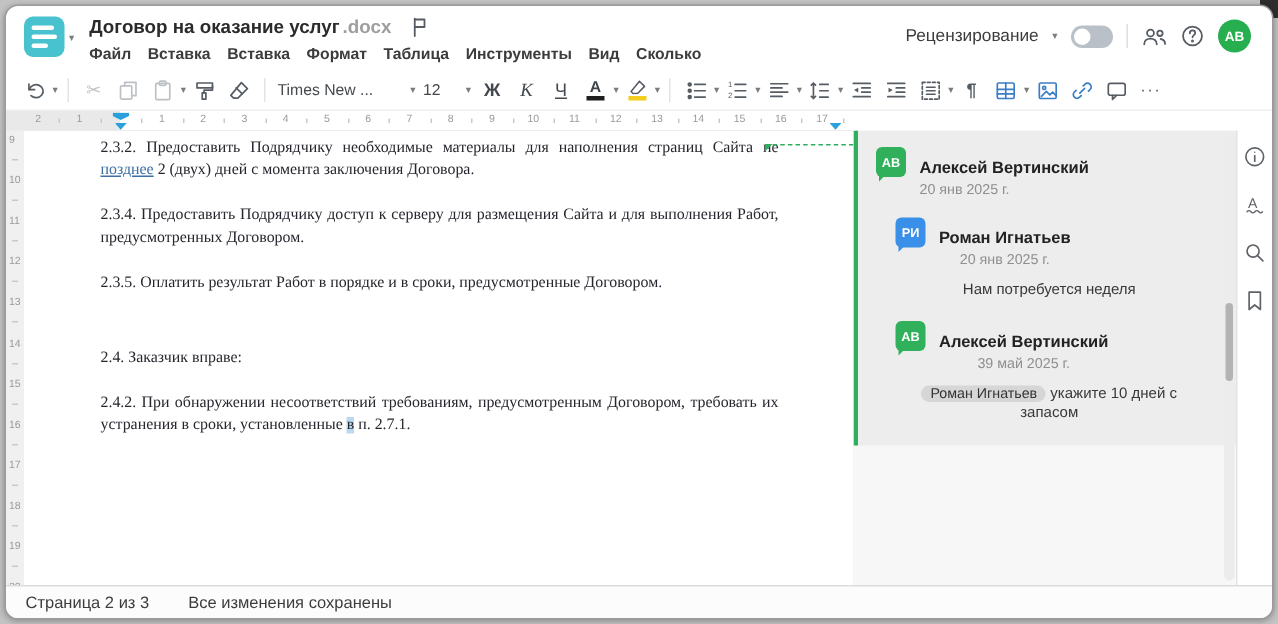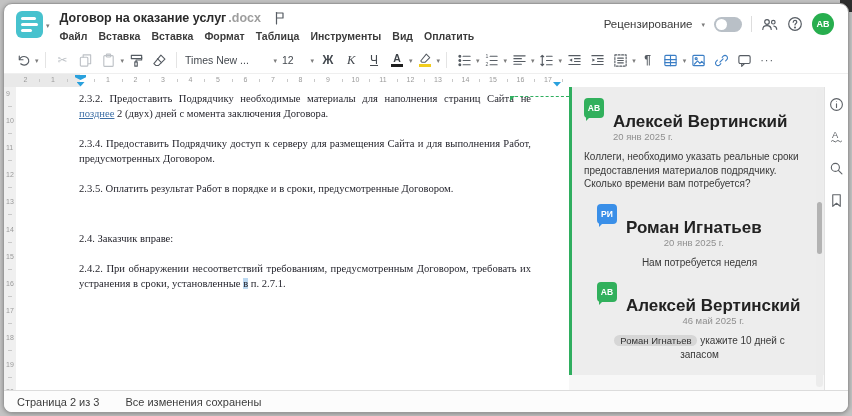"Оплатить" span.mitem { text: Оплатить -> Сколько }
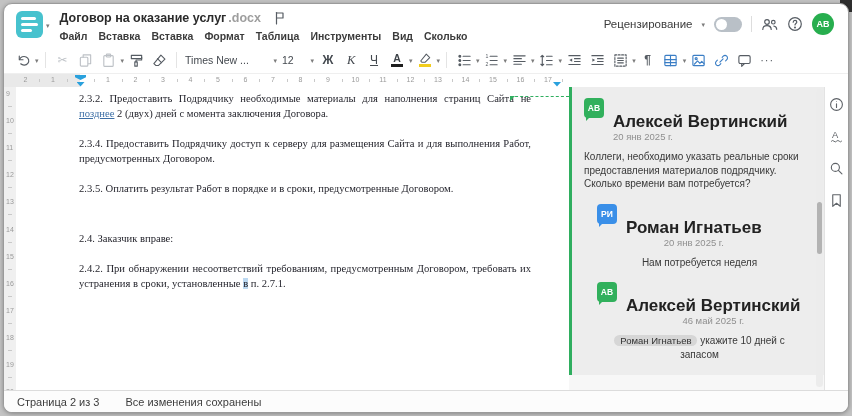"2.3.2. Предоставить Подрядчику" .page { left: 12px -> 0 }
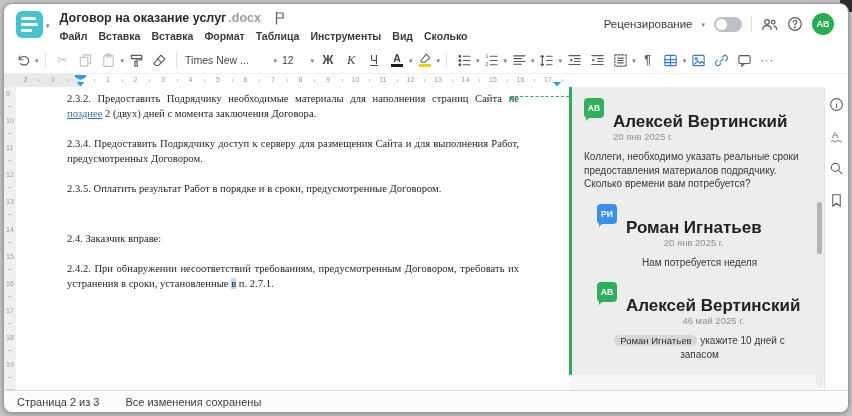"Алексей Вертинский" .cname { font-size: 17px -> 11px; margin-top: 18px -> 8px }
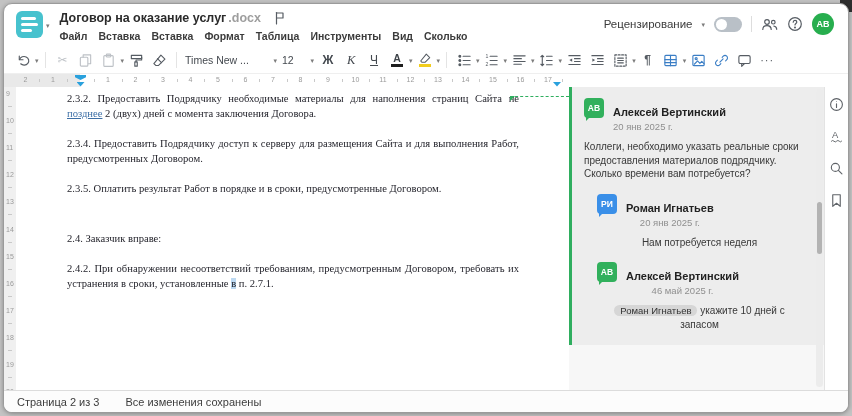"Коллеги, необходимо указать реальные" div.cbody { html: <div><span>Коллеги, необходимо указать реальные сроки предоставления материалов подрядчику. Сколько времени вам потребуется?</span></div> -> none }
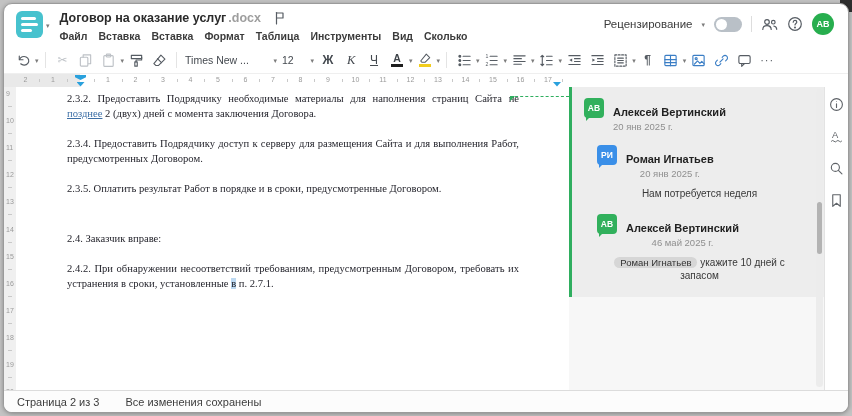"46 май 2025 г." div.cdate { text: 46 -> 39 }
